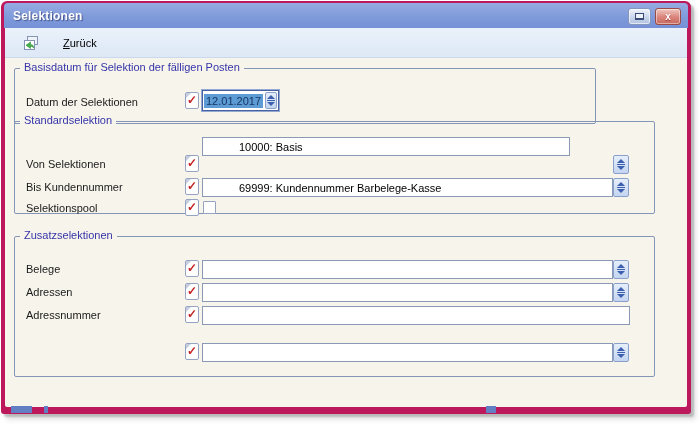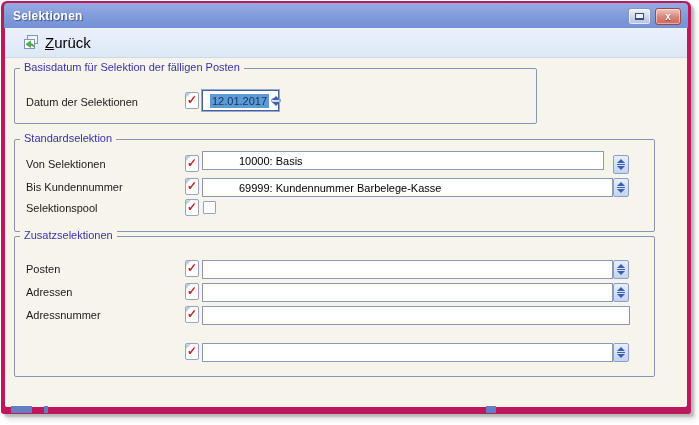"Zurück" .back-button { align-items: none -> center; font-size: 15px -> 11px; gap: 6px -> 24px }
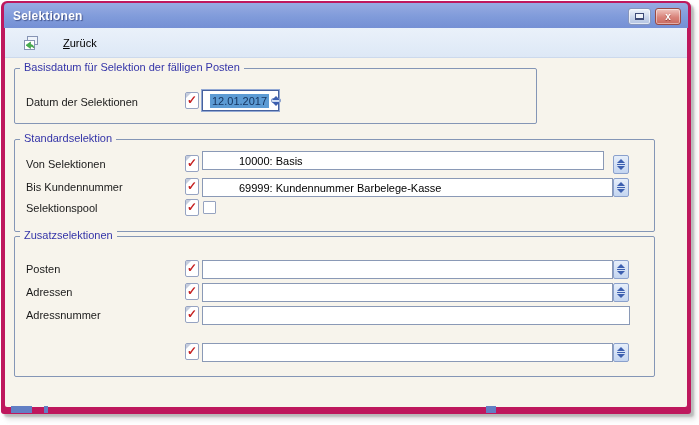"Basisdatum für Selektion der fälligen" div.group { width: 523px -> 582px }
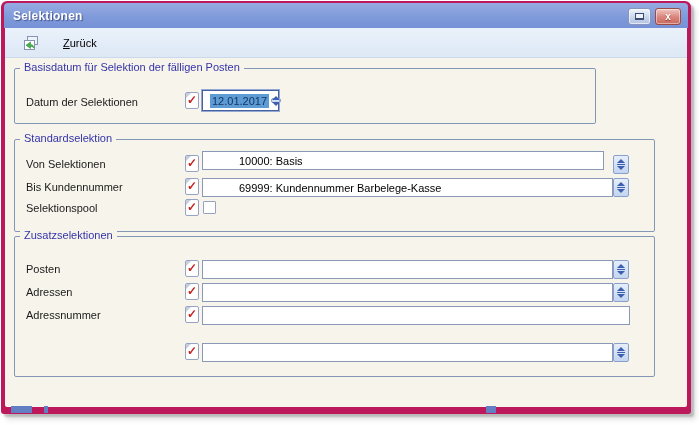"12.01.2017" .date-control { padding: 7px -> 1px }
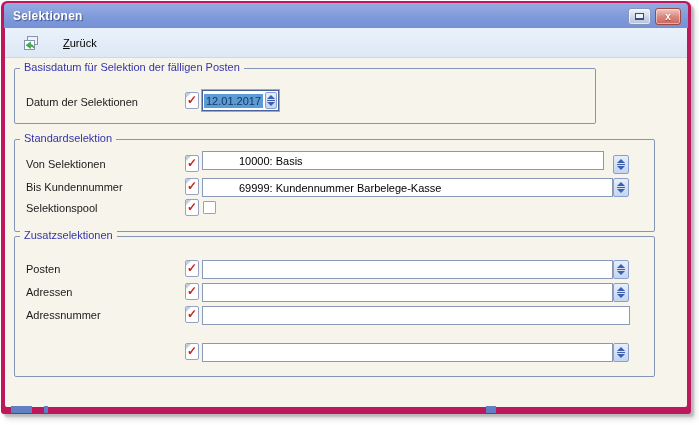"Standardselektion" div.group { top: 80px -> 62px }
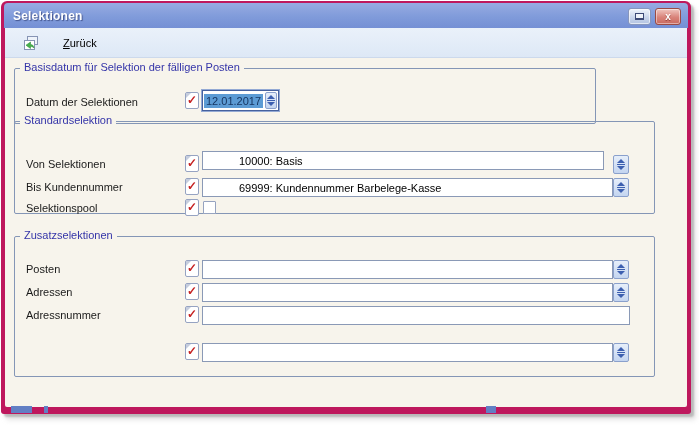"10000: Basis" div.field { top: 92px -> 78px; width: 402px -> 368px }
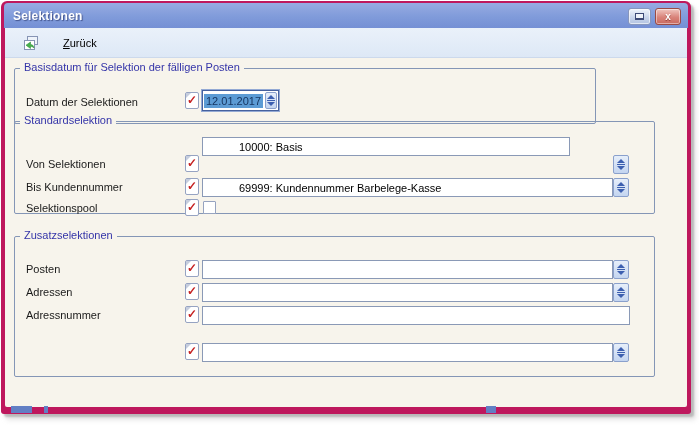"Posten" span.row-label { text: Posten -> Belege }
